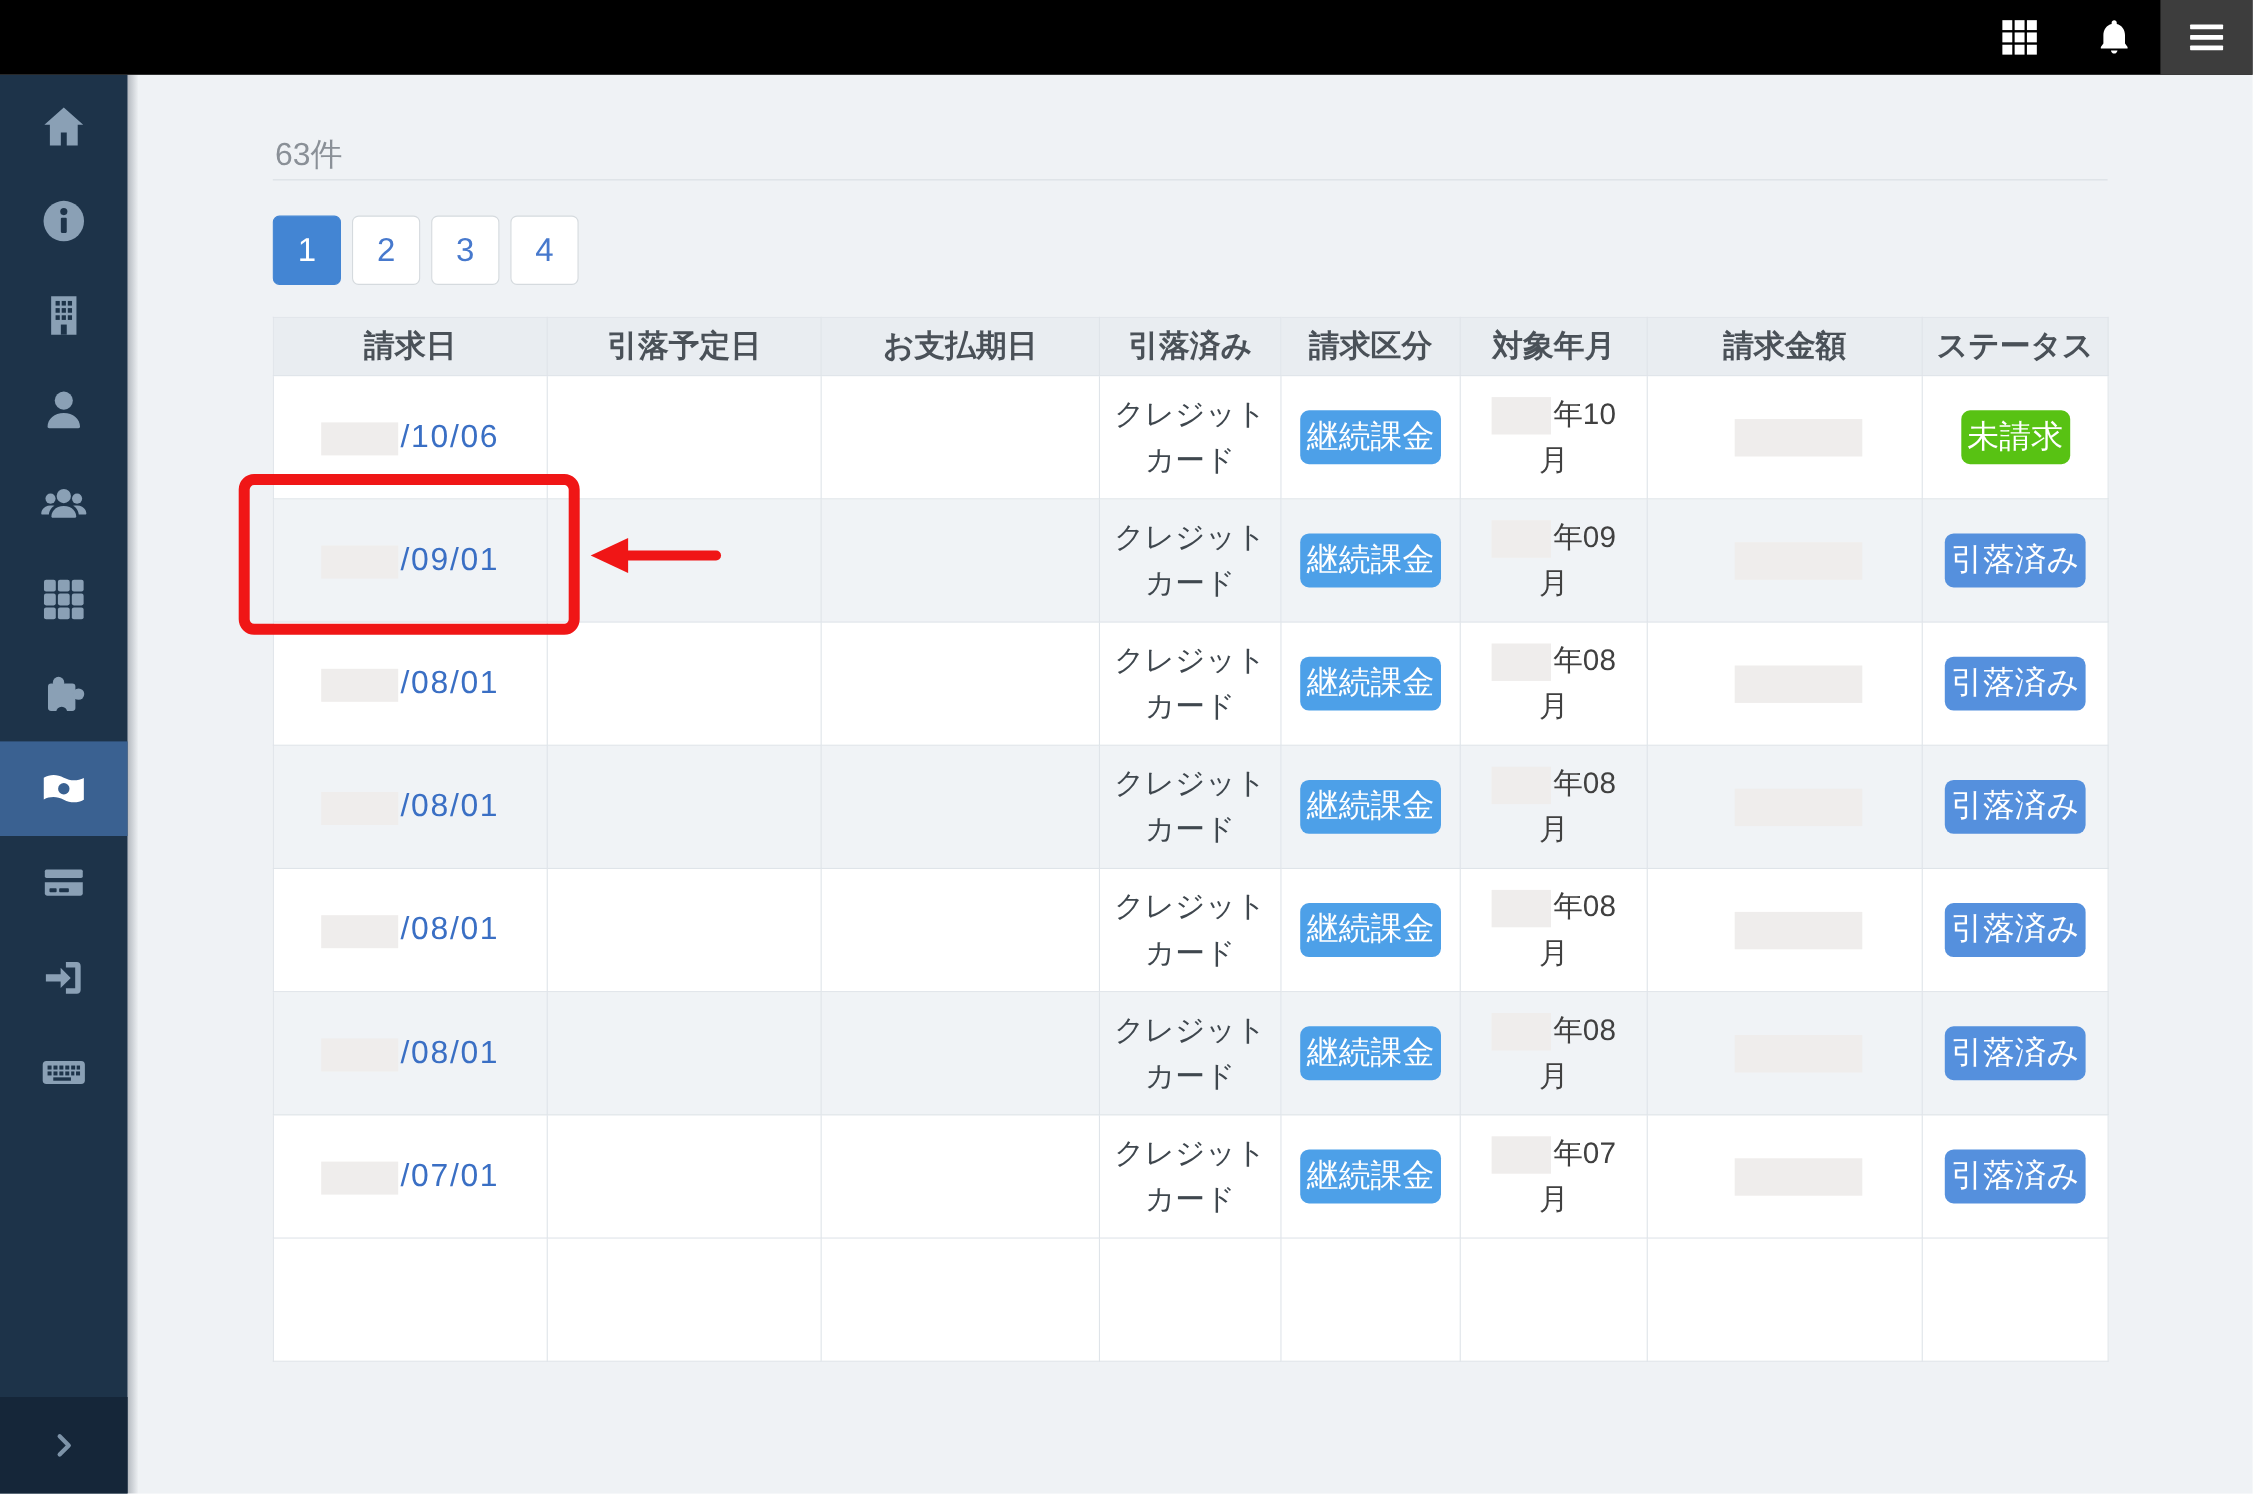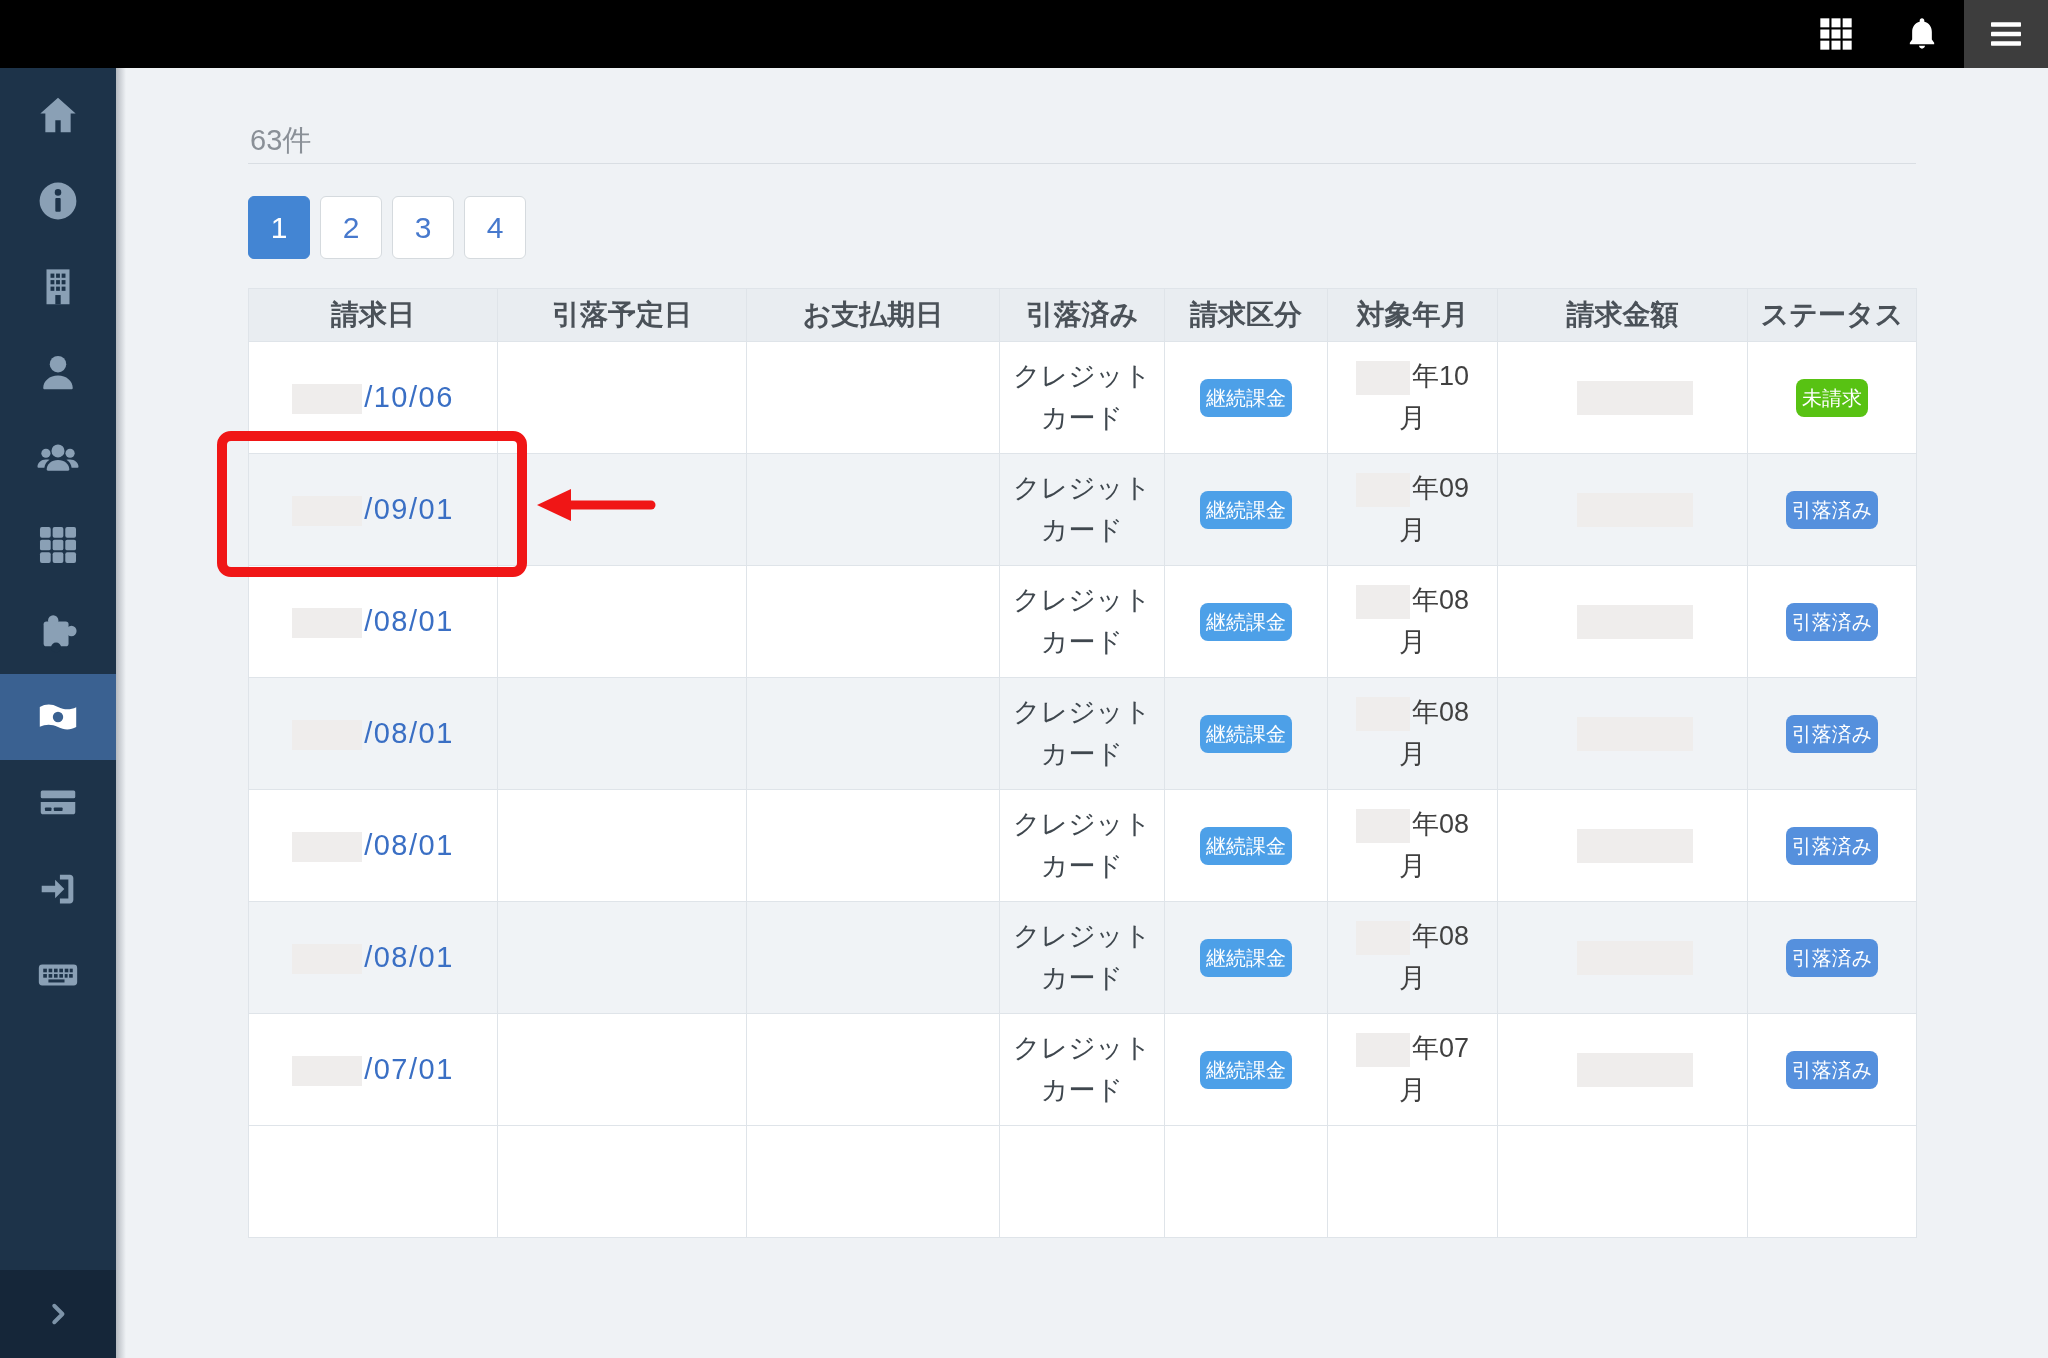"継続課金" .badge { font-size: 20px -> 29px }
